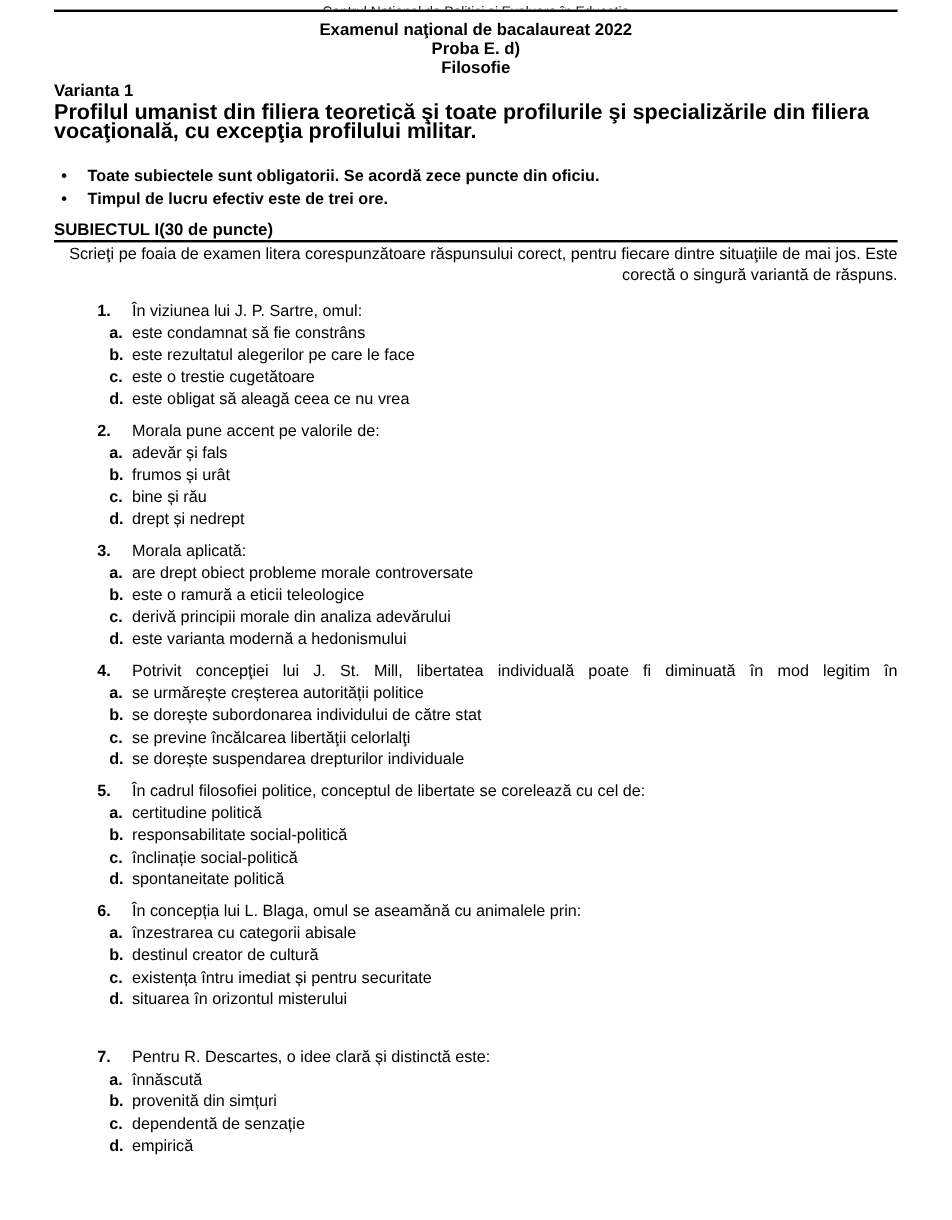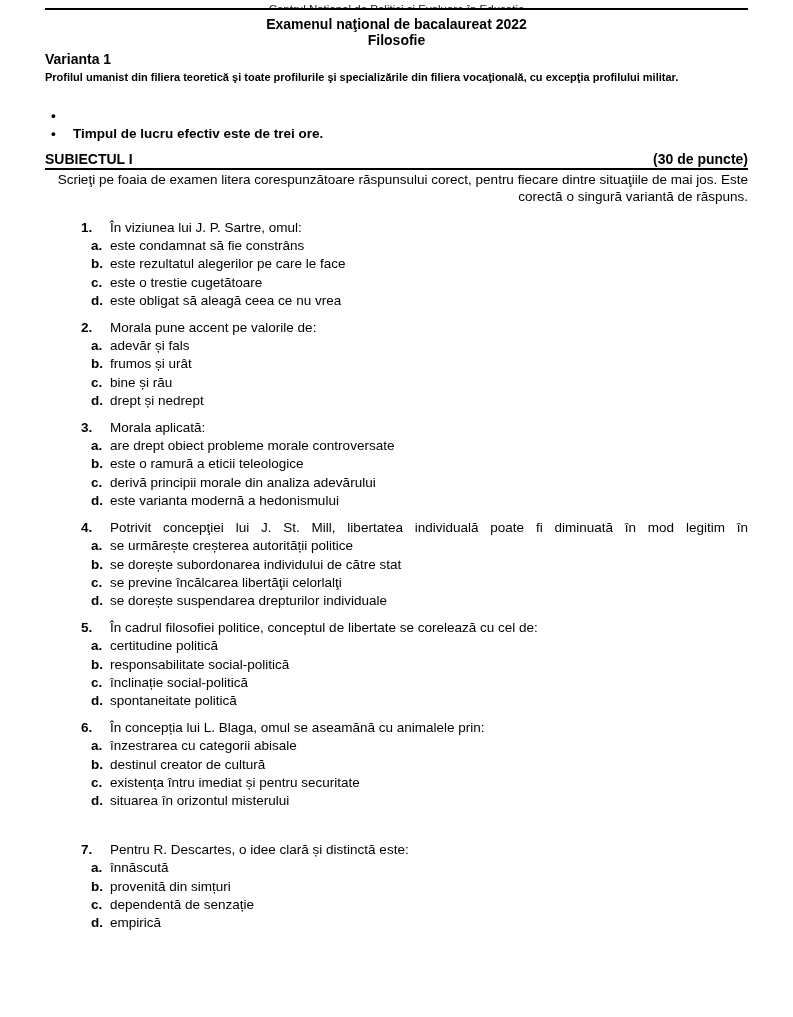"Proba E. d)" div.title-line { html: none -> <div>Proba E. d)</div> }
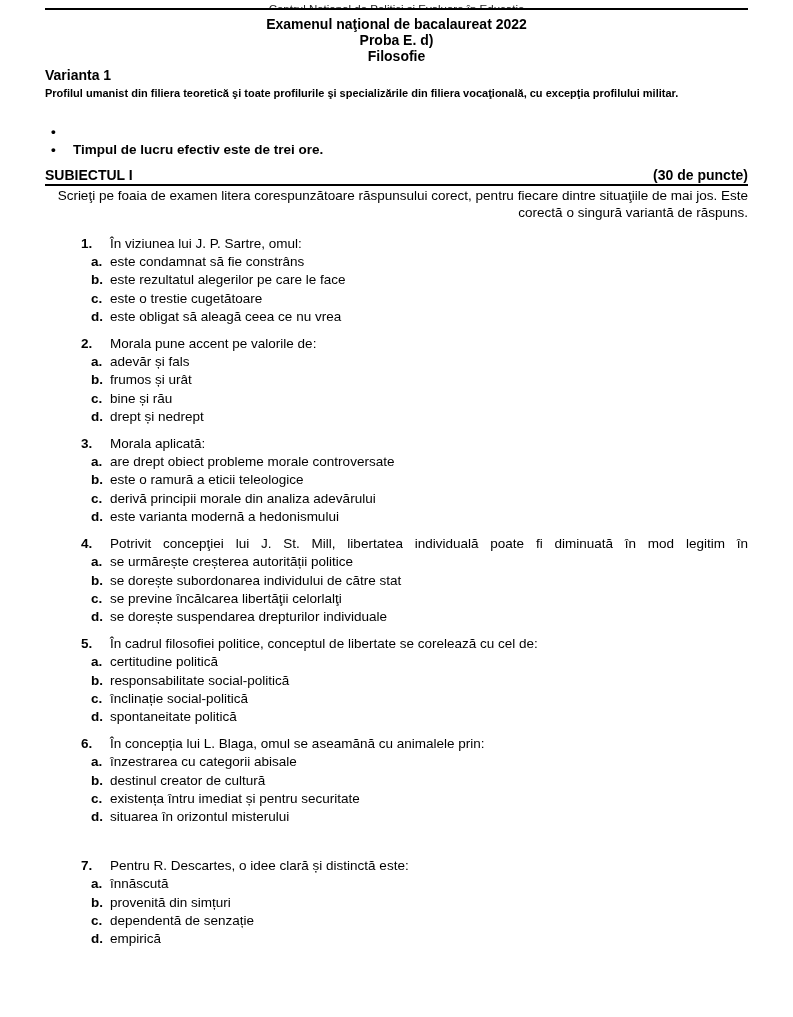"Profilul umanist din filiera teoretică" .profile-note { font-size: 11px -> 18px }
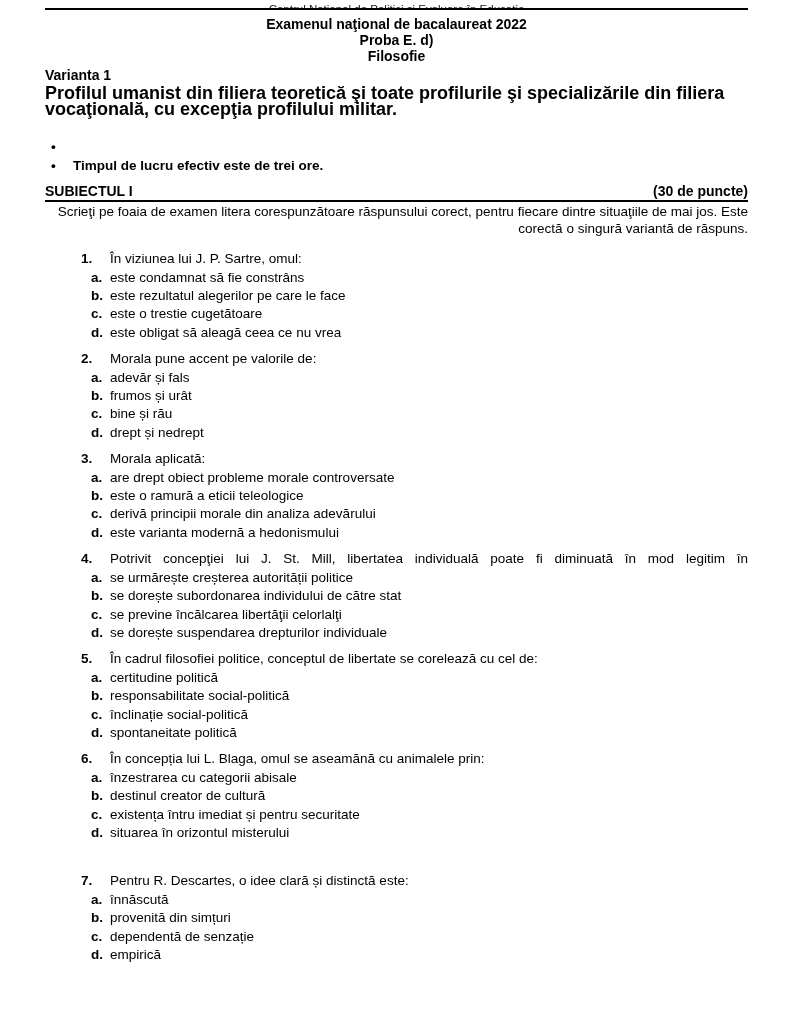"Toate subiectele sunt obligatorii. Se" span { html: none -> <span>Toate subiectele sunt obligatorii. Se acordă zece puncte din oficiu.</span> }
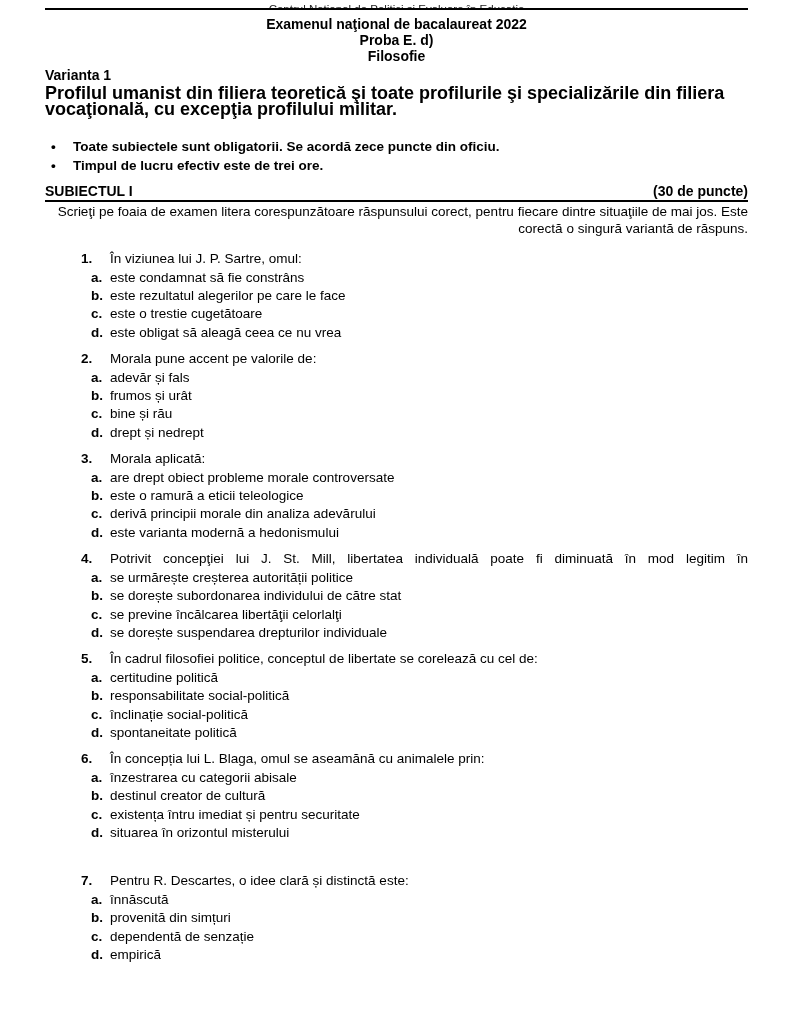"SUBIECTUL I" .section-row { justify-content: space-between -> none }
